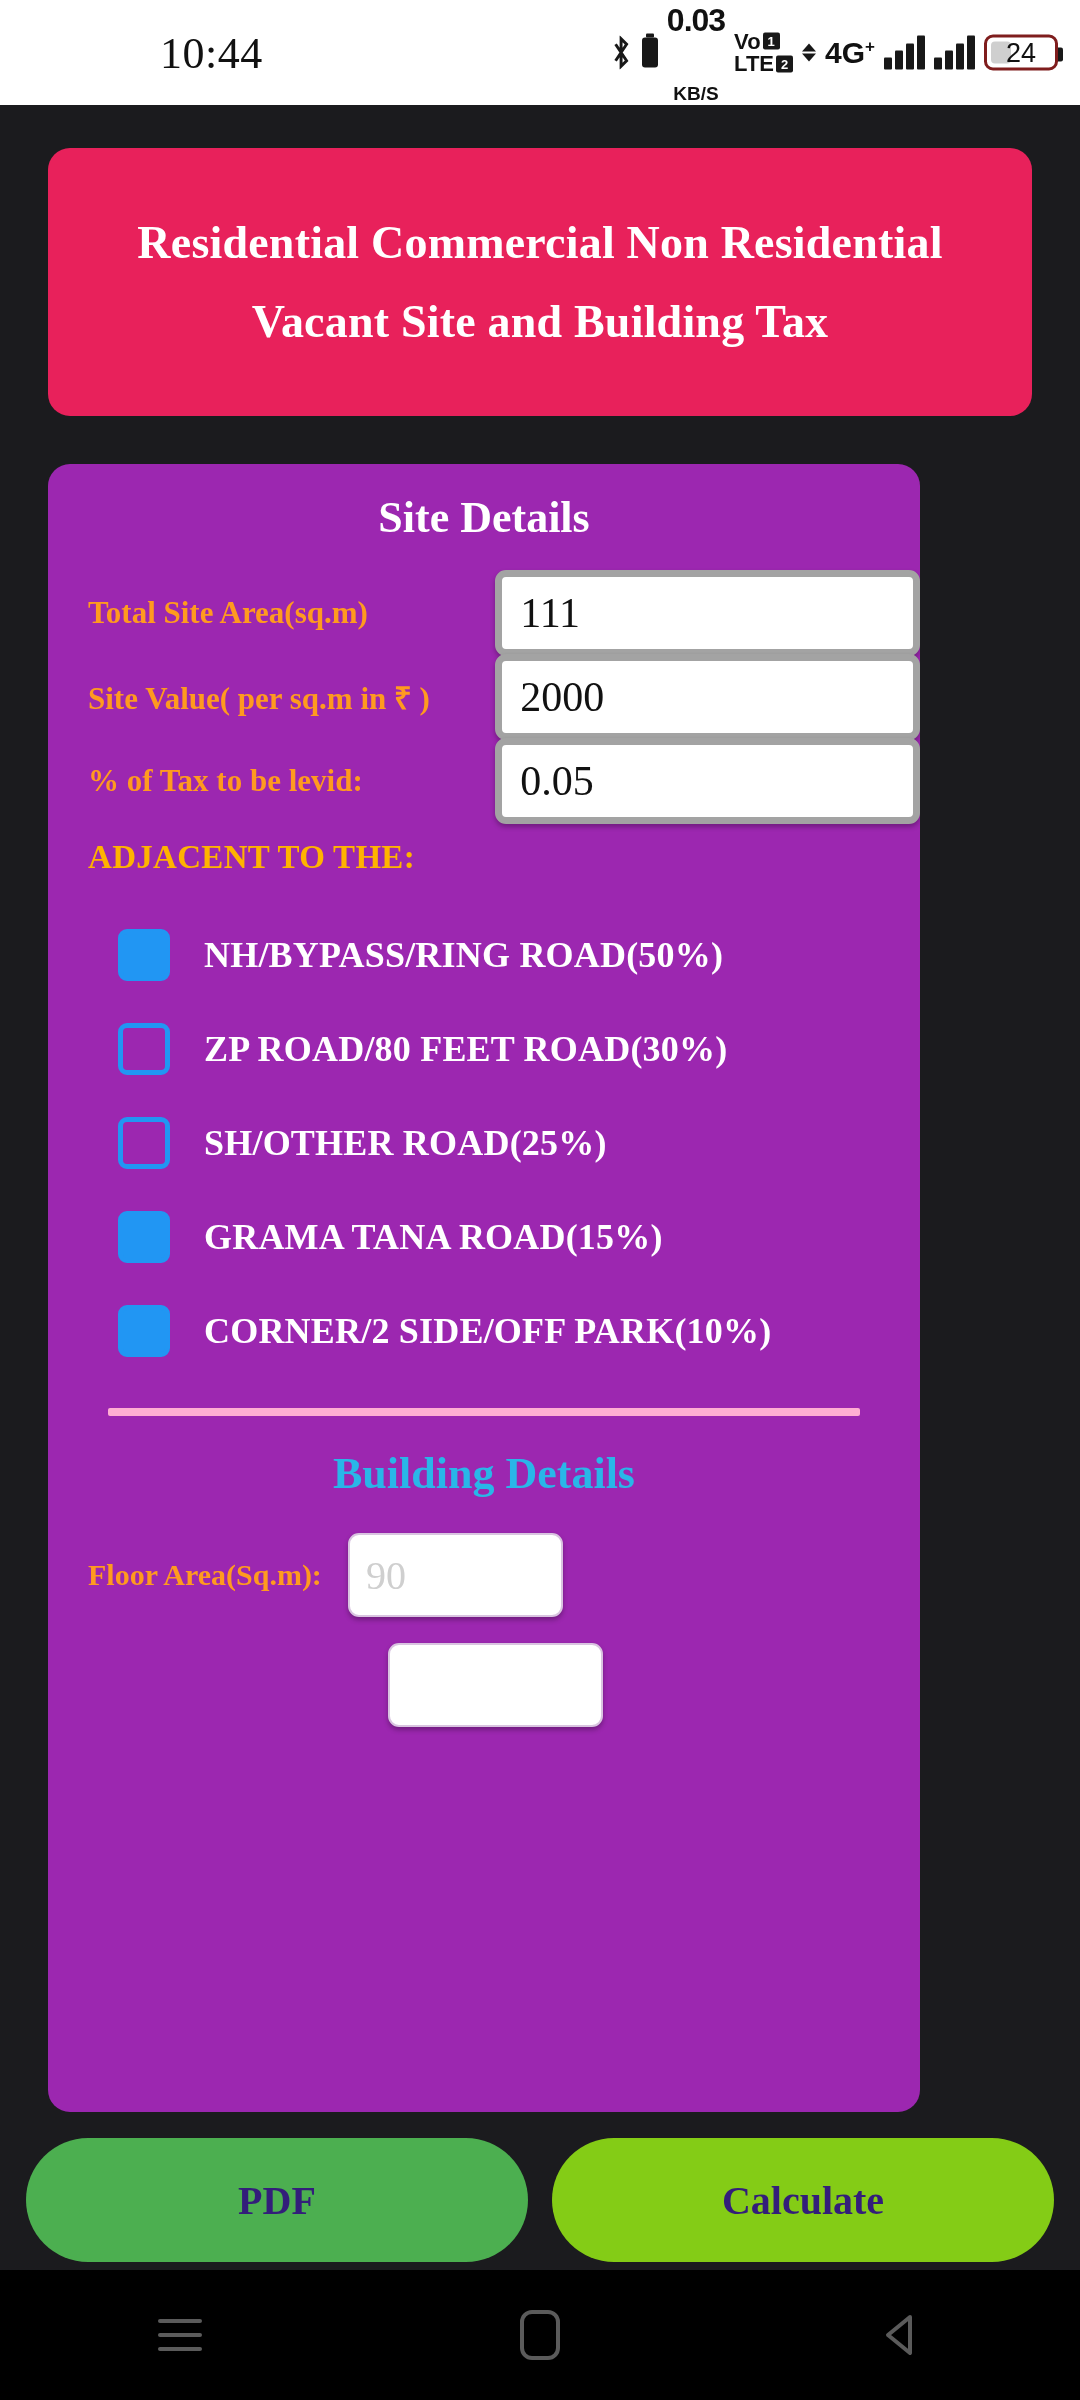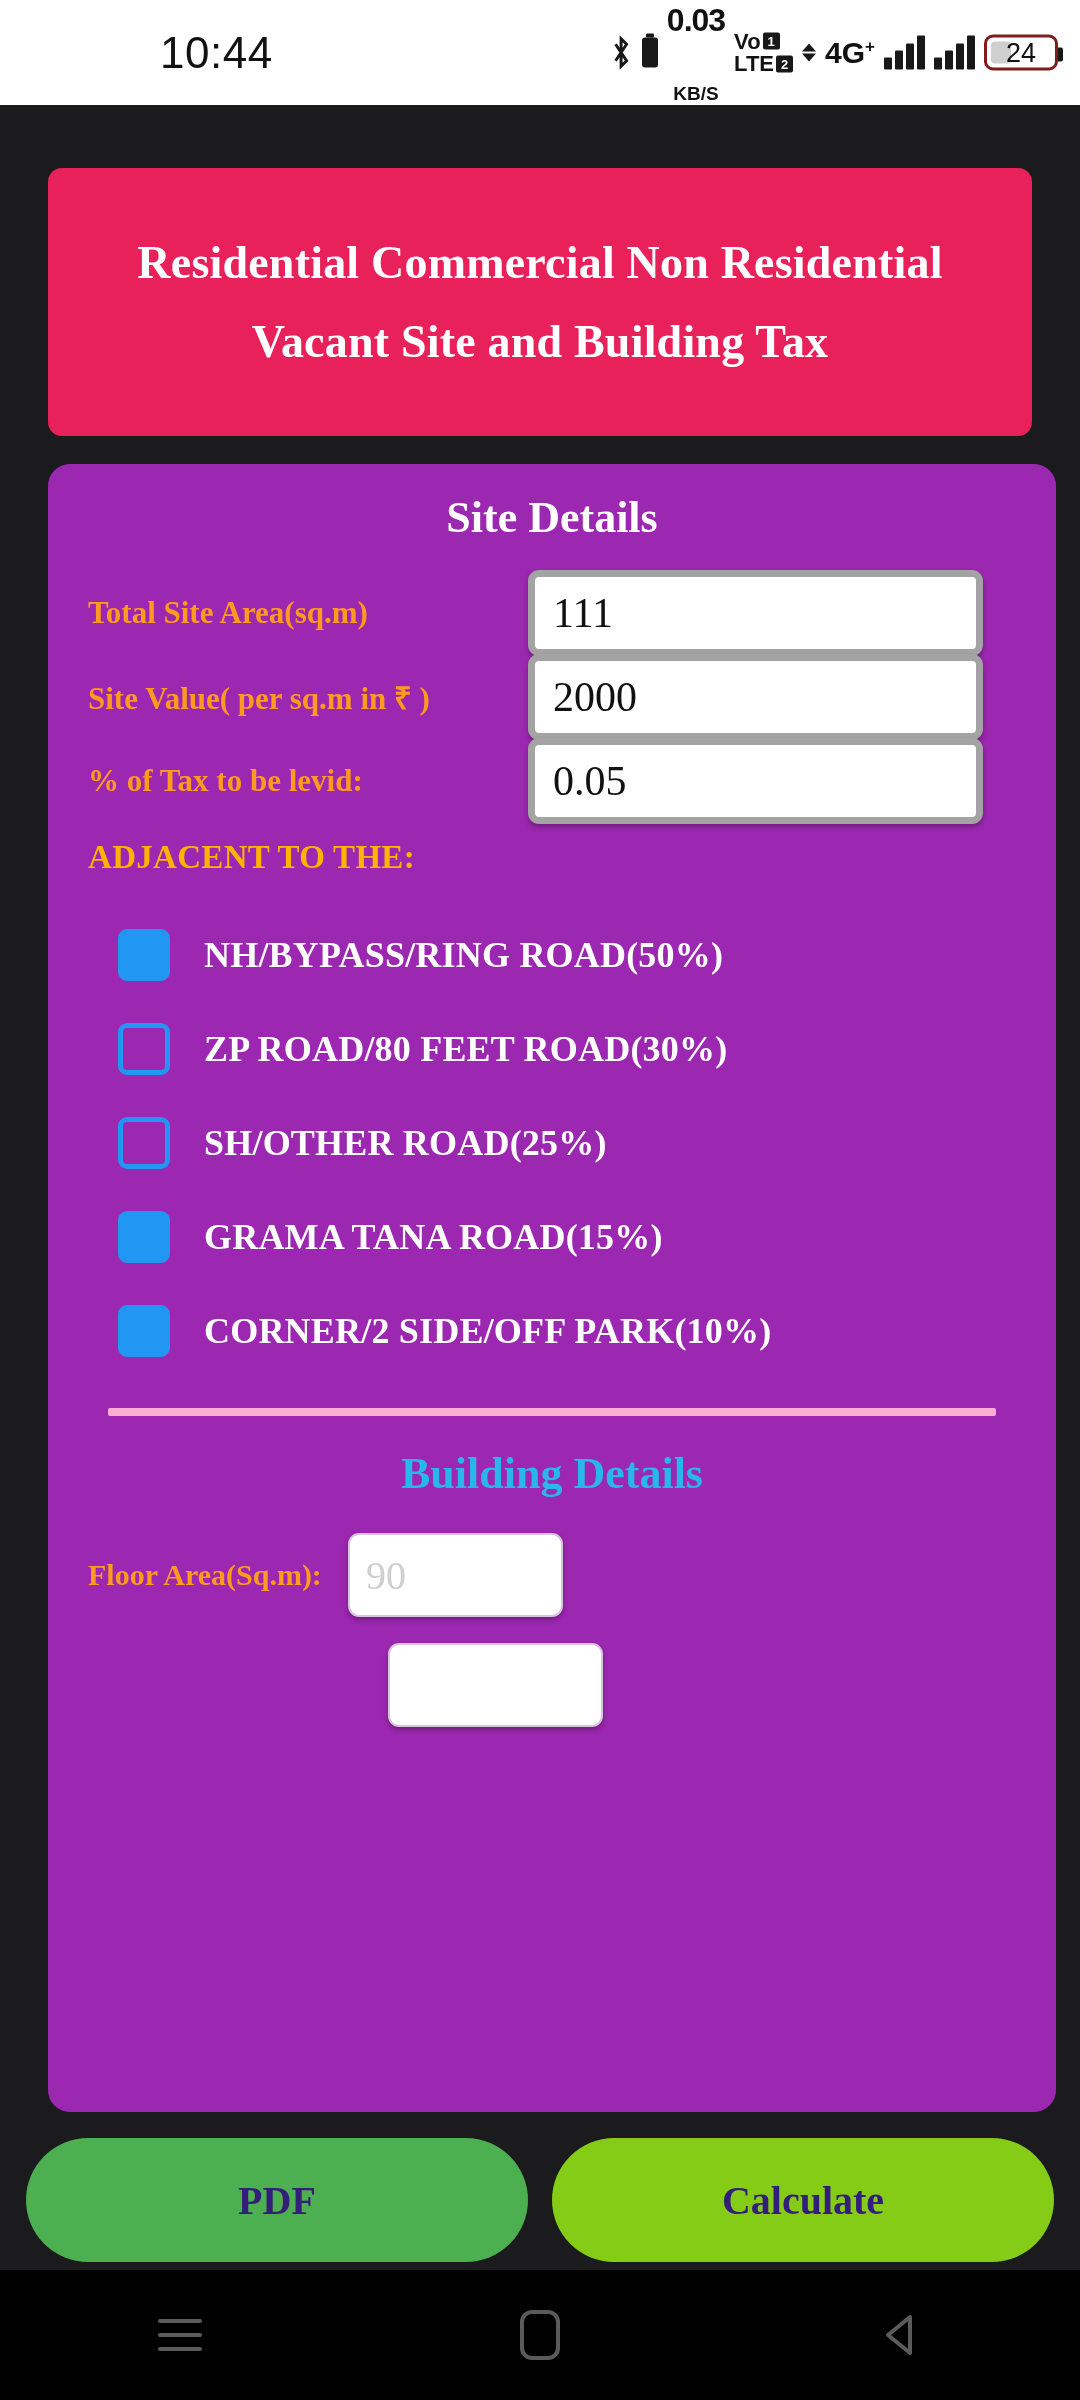"10:44" .sb-time { font-family: Liberation Sans, sans-serif -> Liberation Serif, serif }
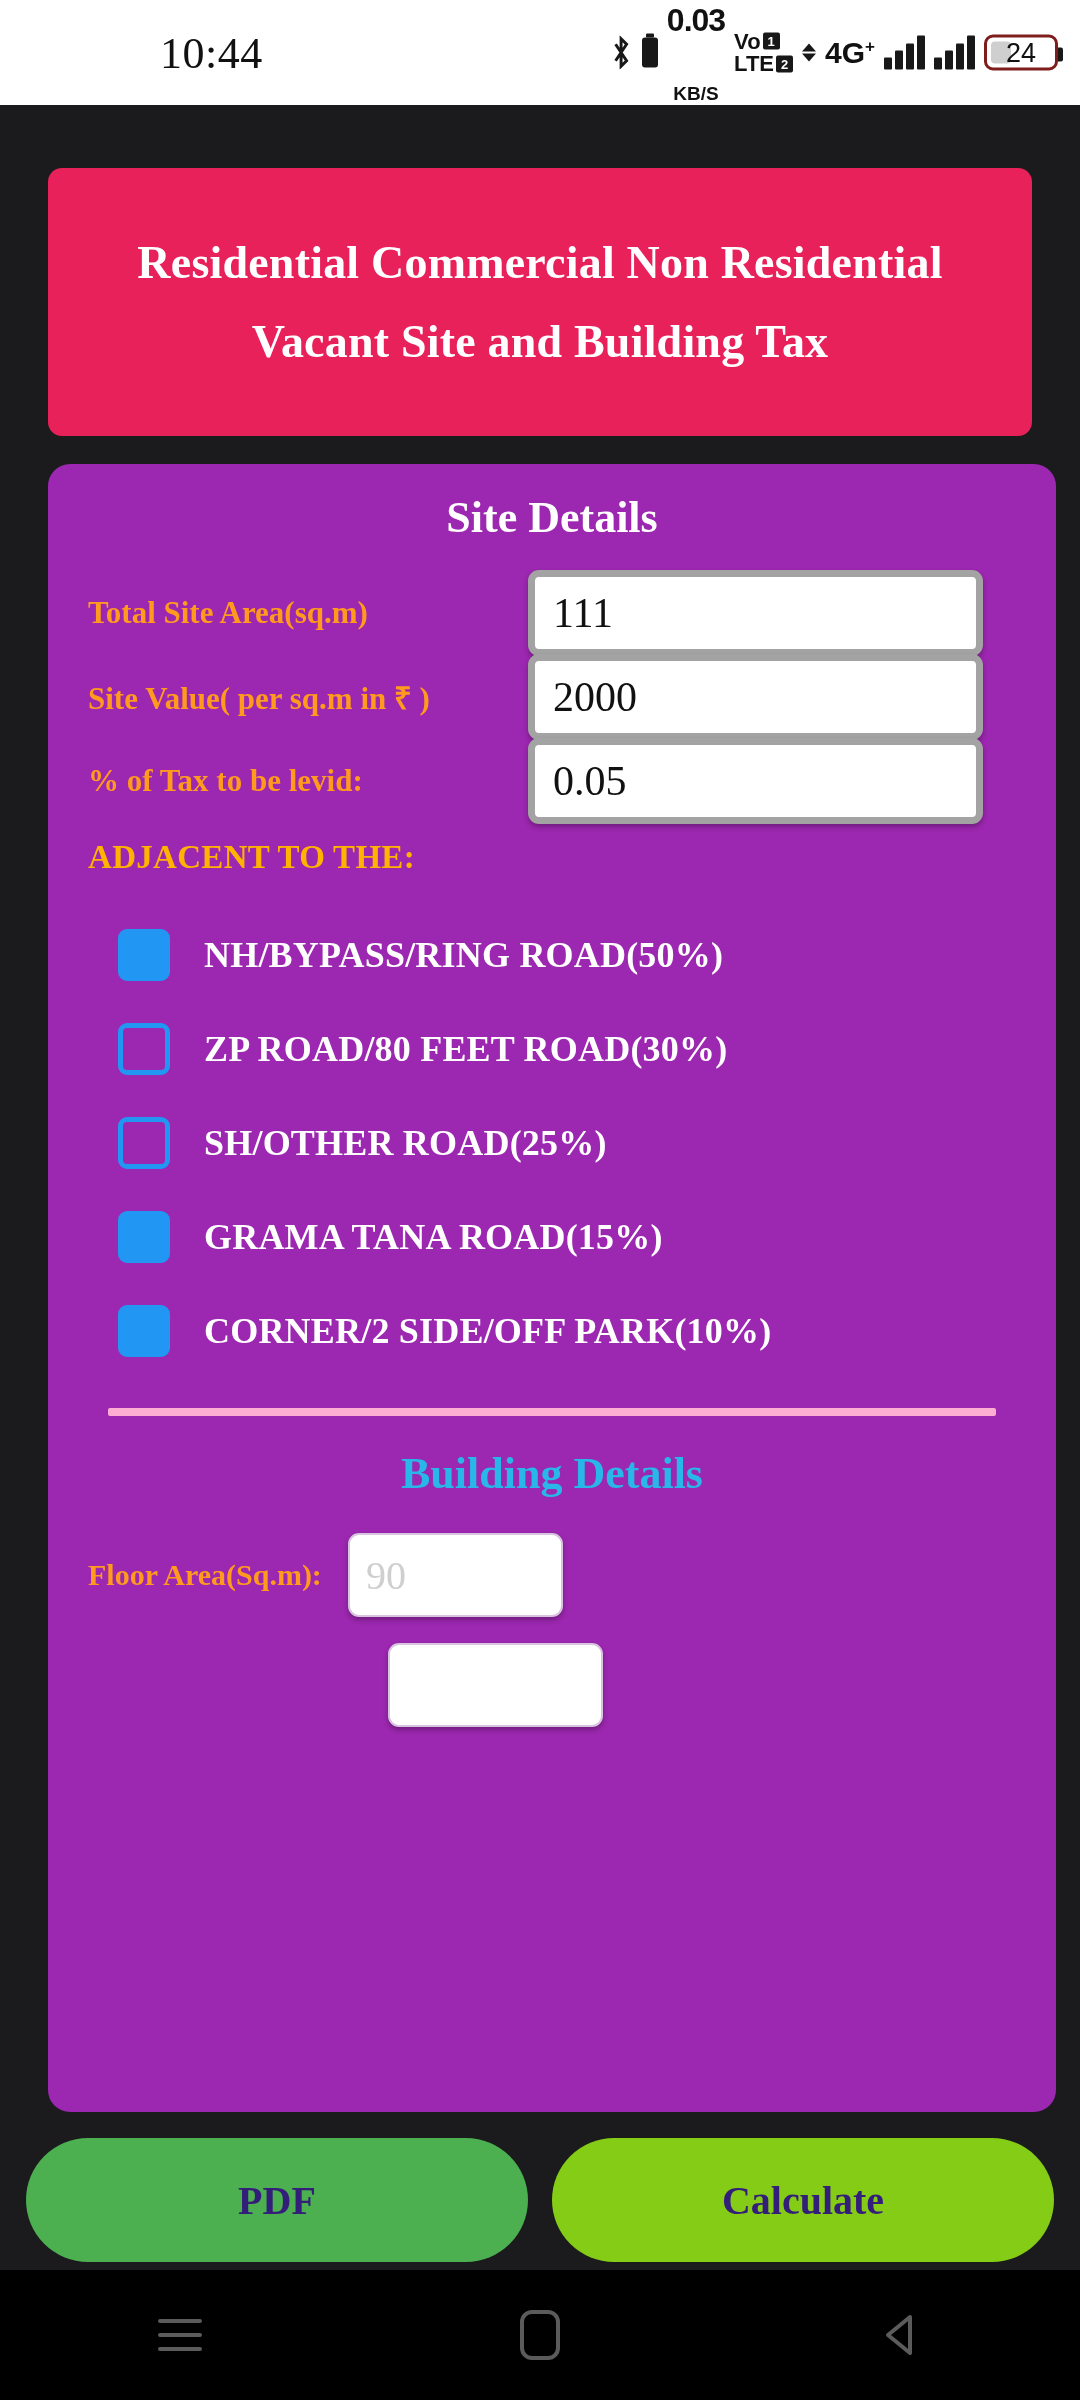"Residential Commercial Non Residential" .header-card { border-radius: 14px -> 22px; margin-top: 20px -> none }
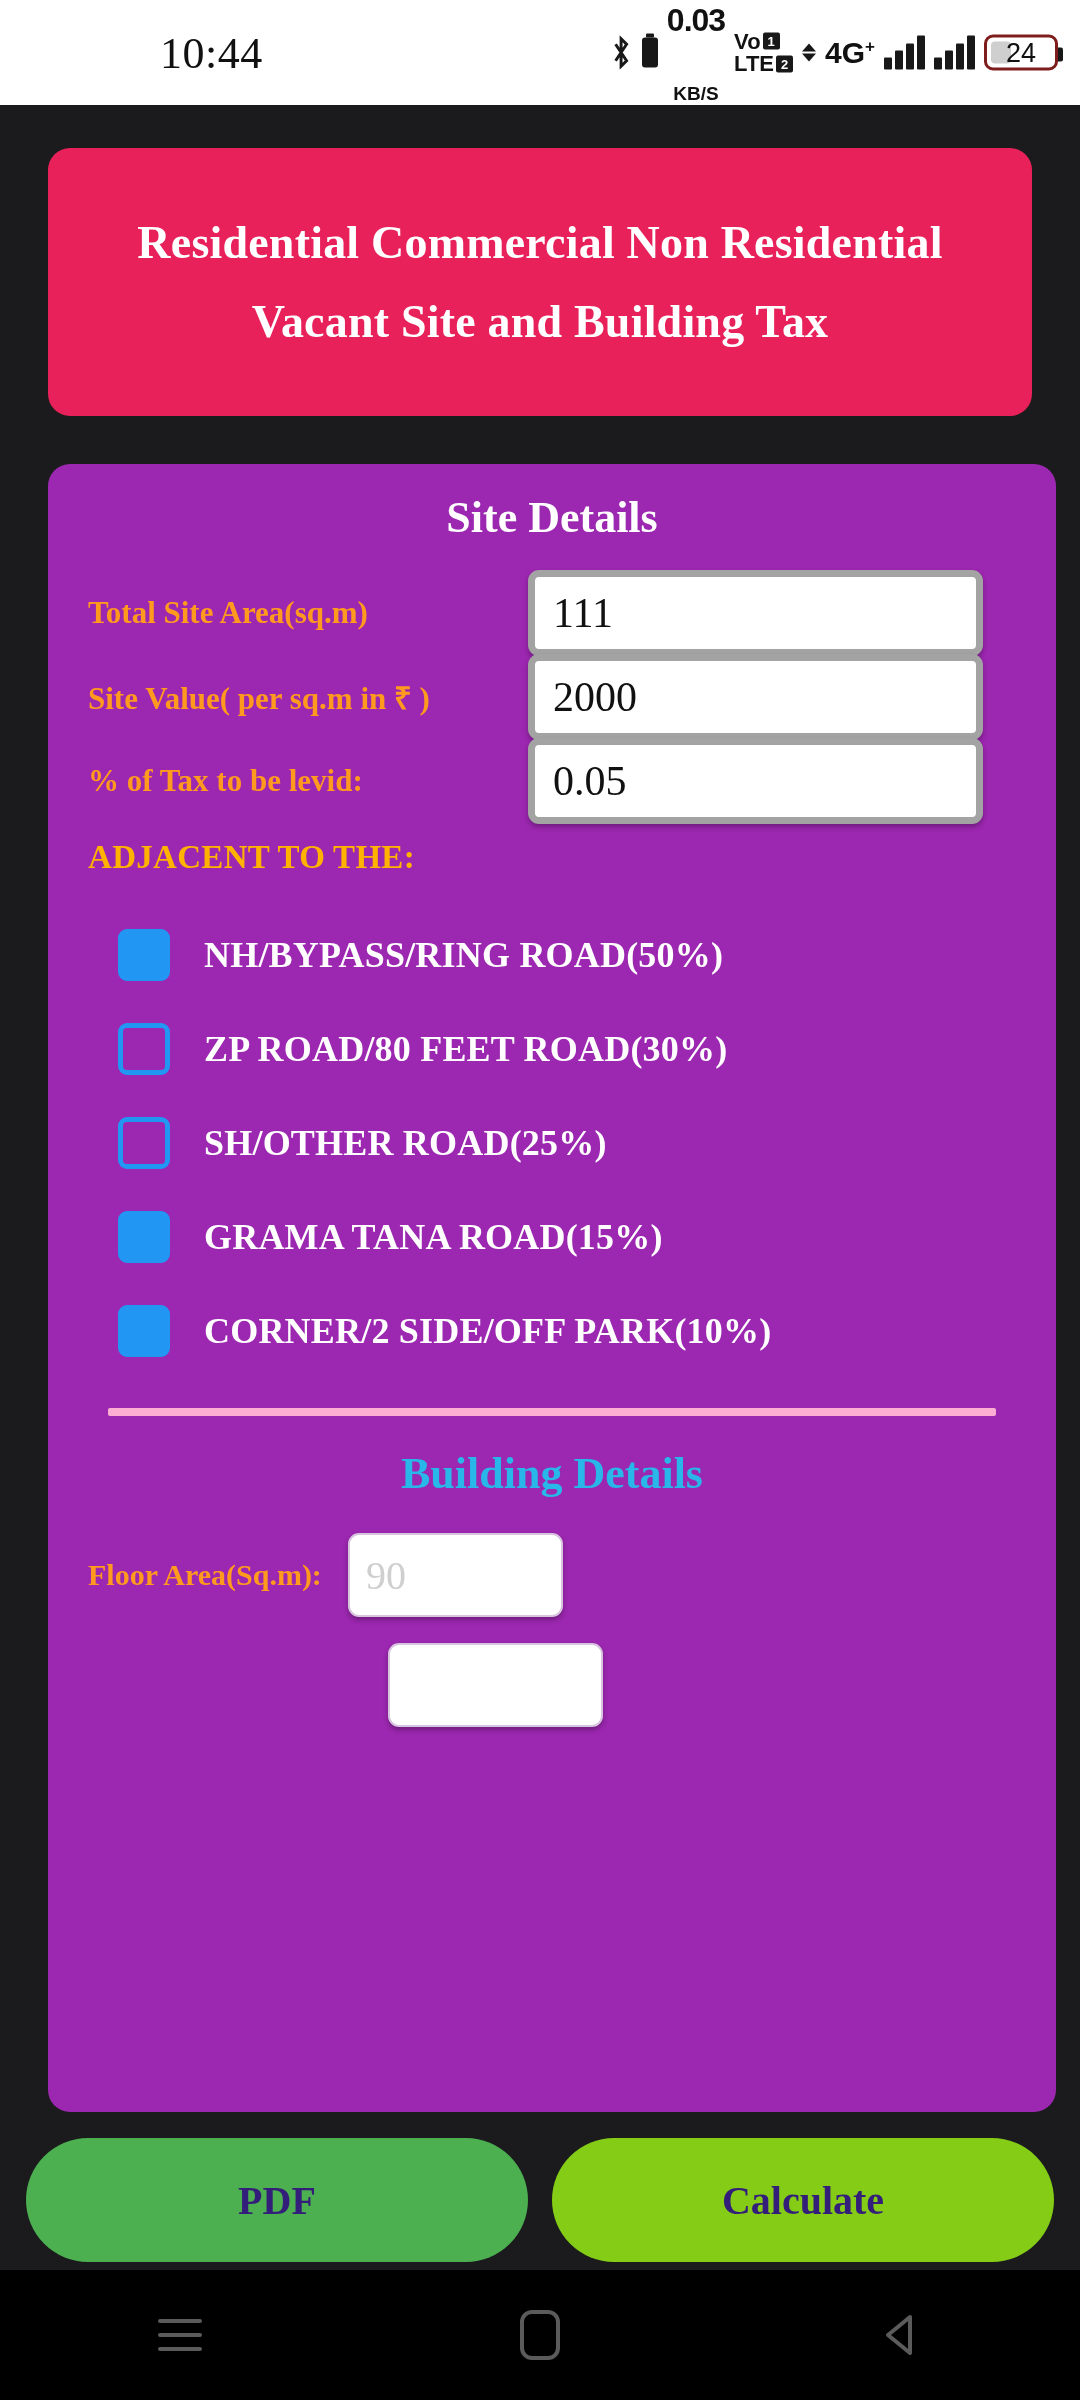"Site Details" .purple-card { width: 1008px -> 872px }
